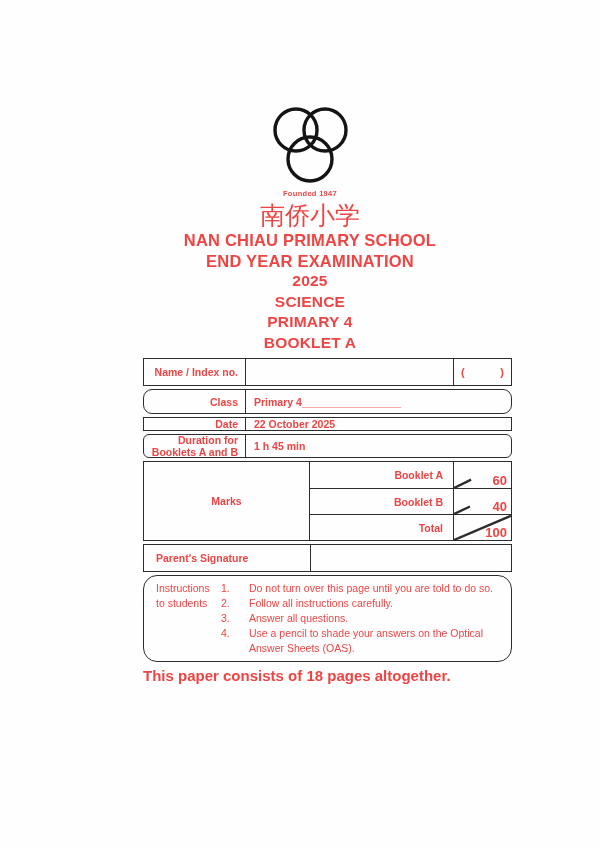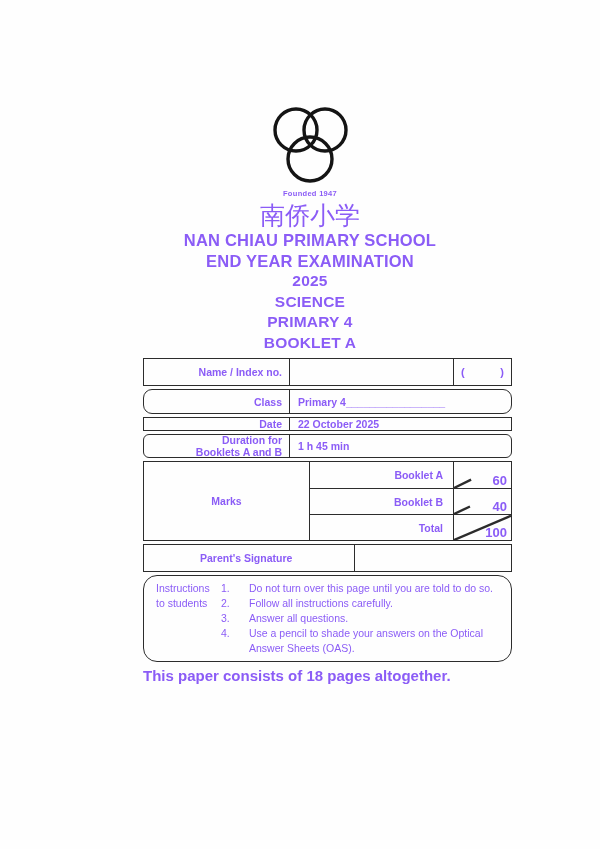"Founded 1947" .page { color: #8b5cf6 -> #ef4444 }
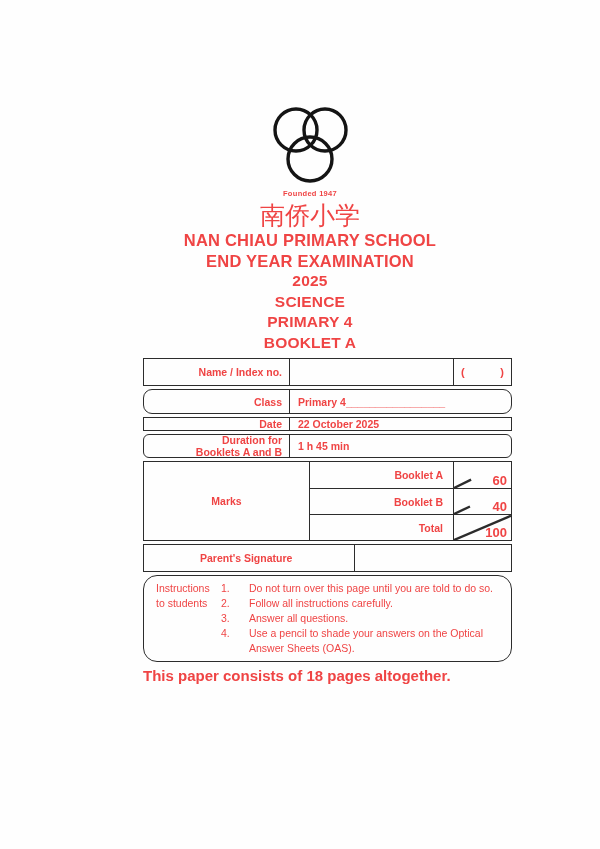"Name / Index no." .lbl { margin-left: 44px -> none }
